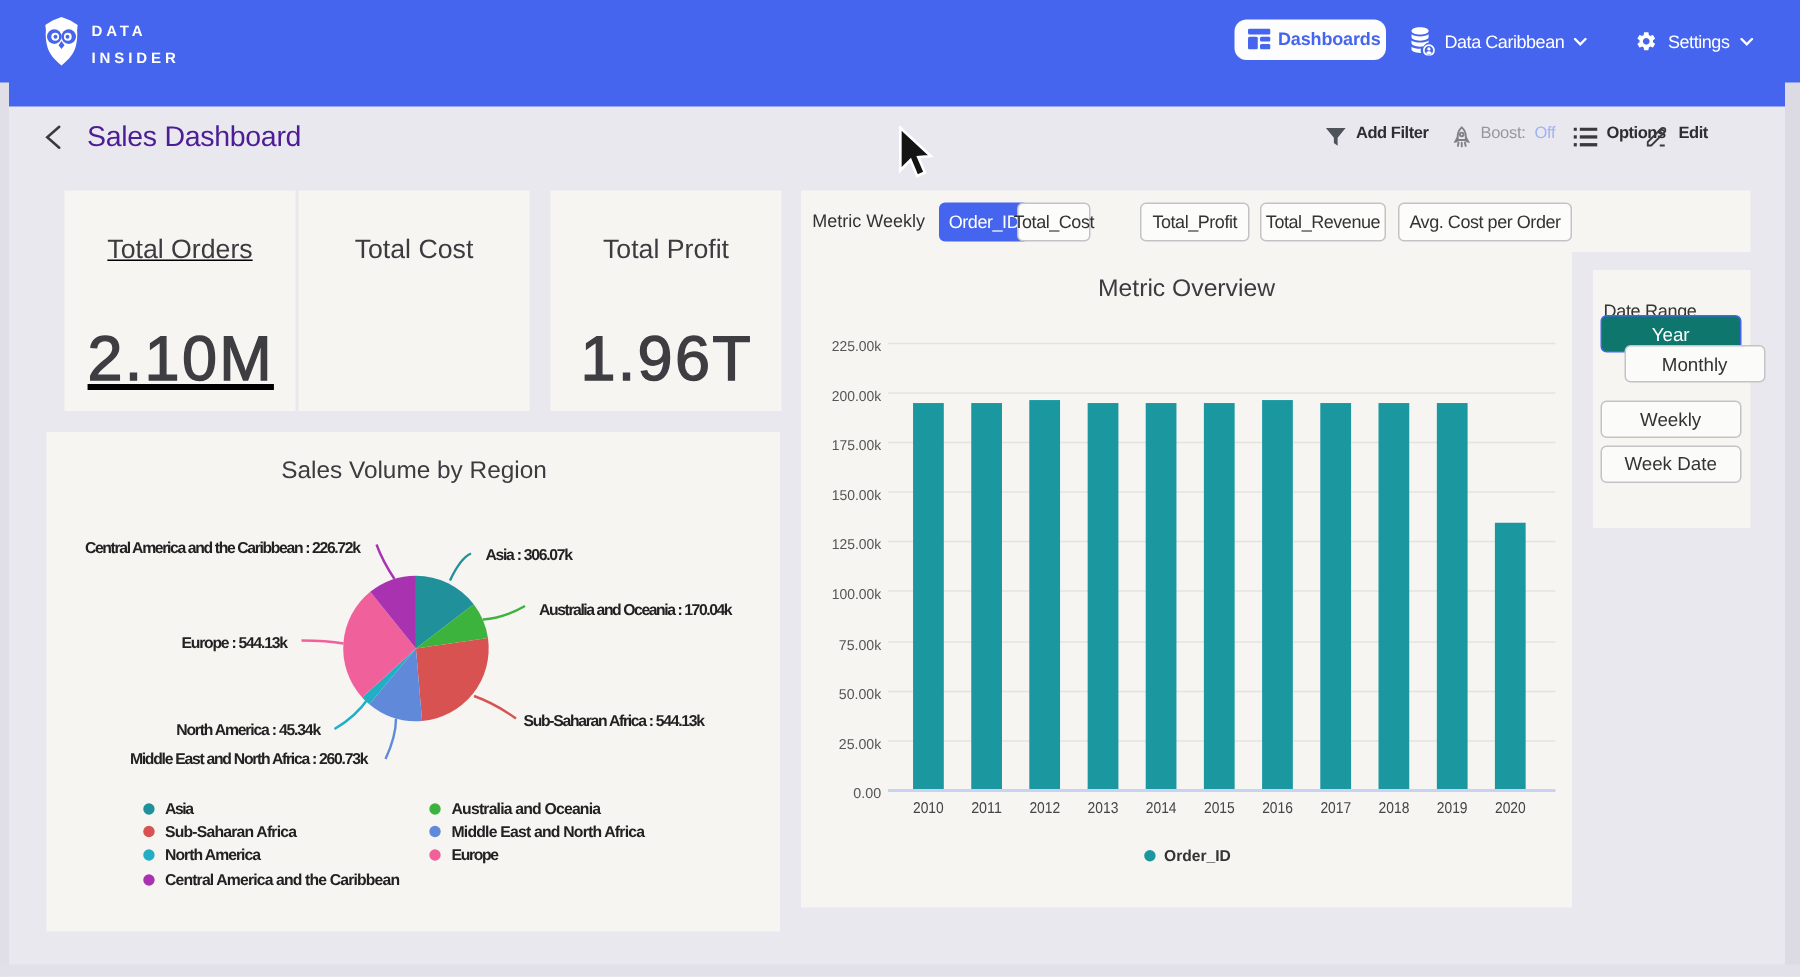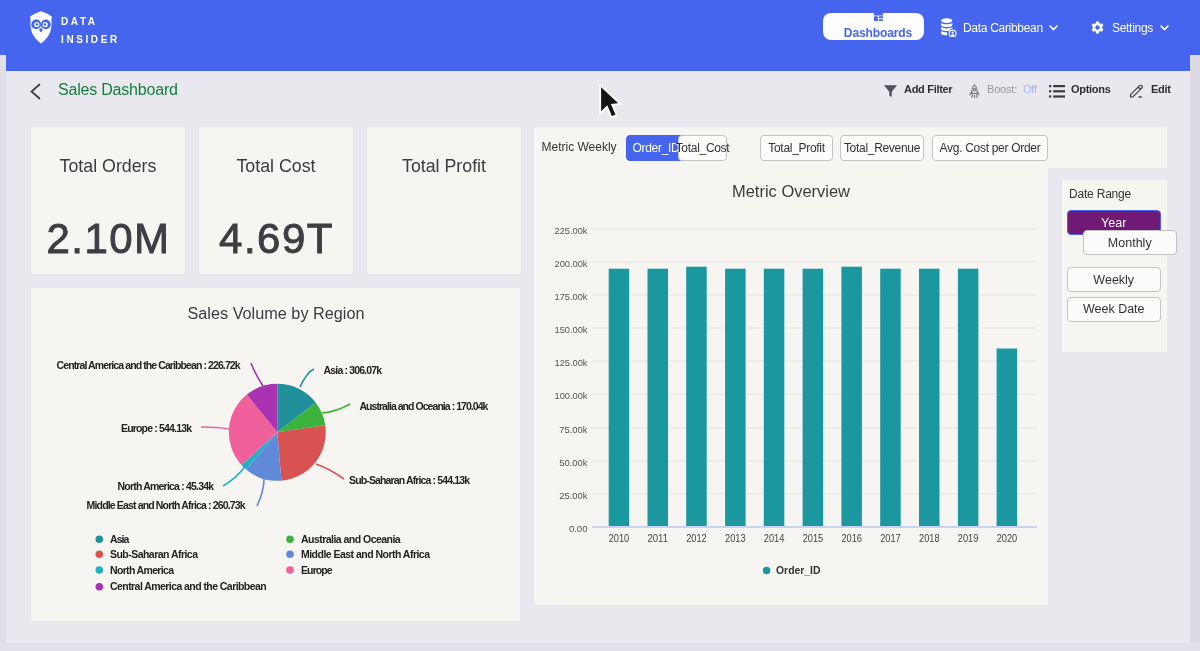"Dashboards" .pill { flex-direction: column -> none }
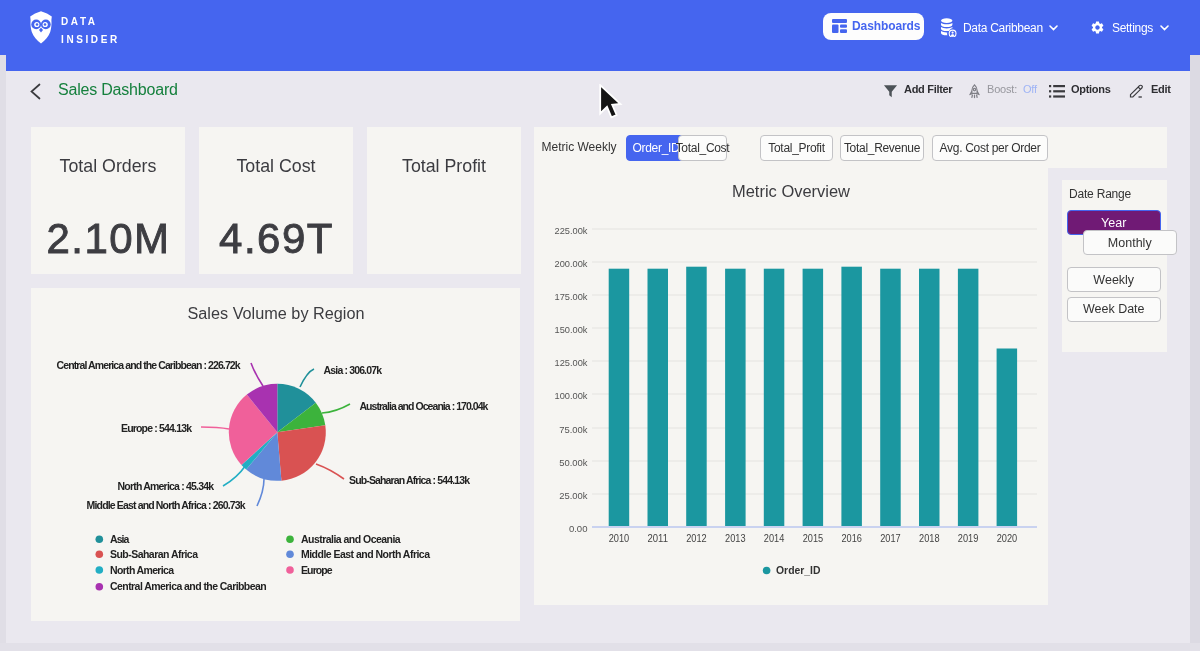"Sales Dashboard" #title { color: #15803d -> #4c1d95; font-size: 16px -> 19px }
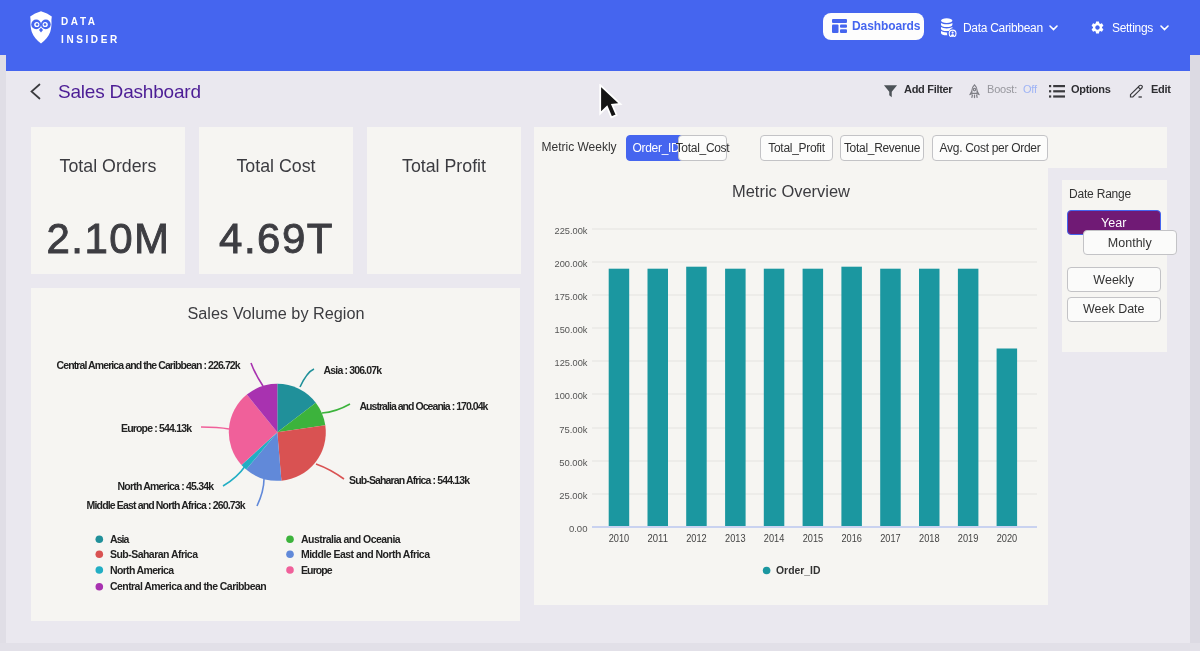"Edit" div.tool { left: 1128px -> 1096px }
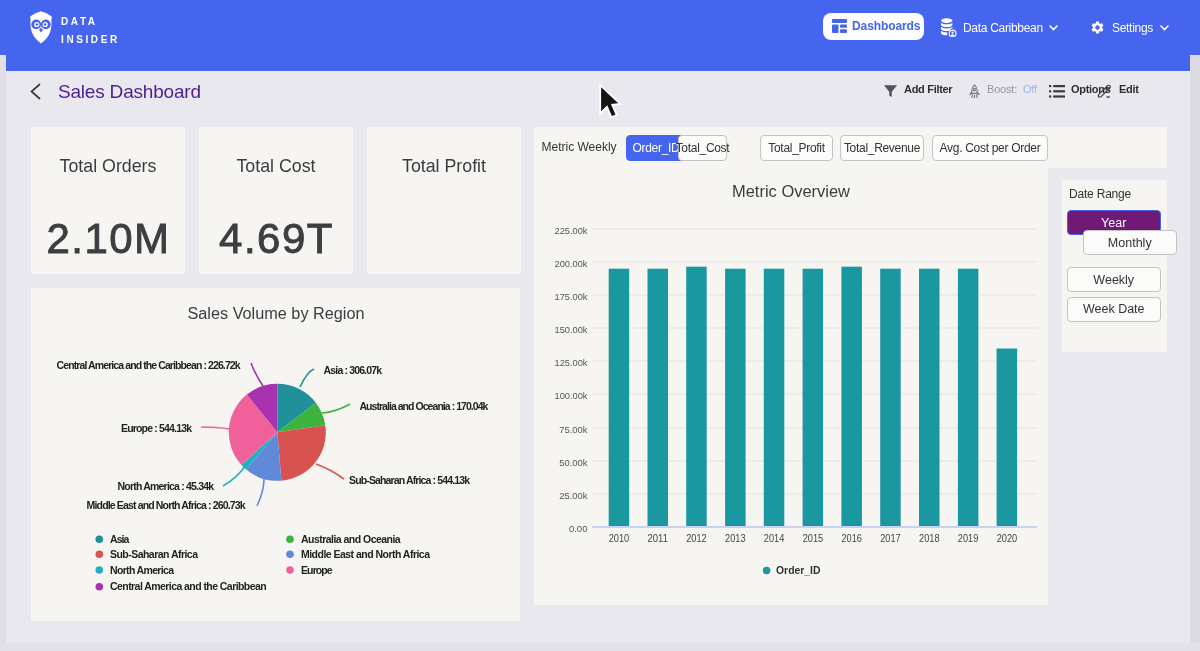"Total Orders" div.kpi { left: 31px -> 43px; text-decoration: none -> underline }
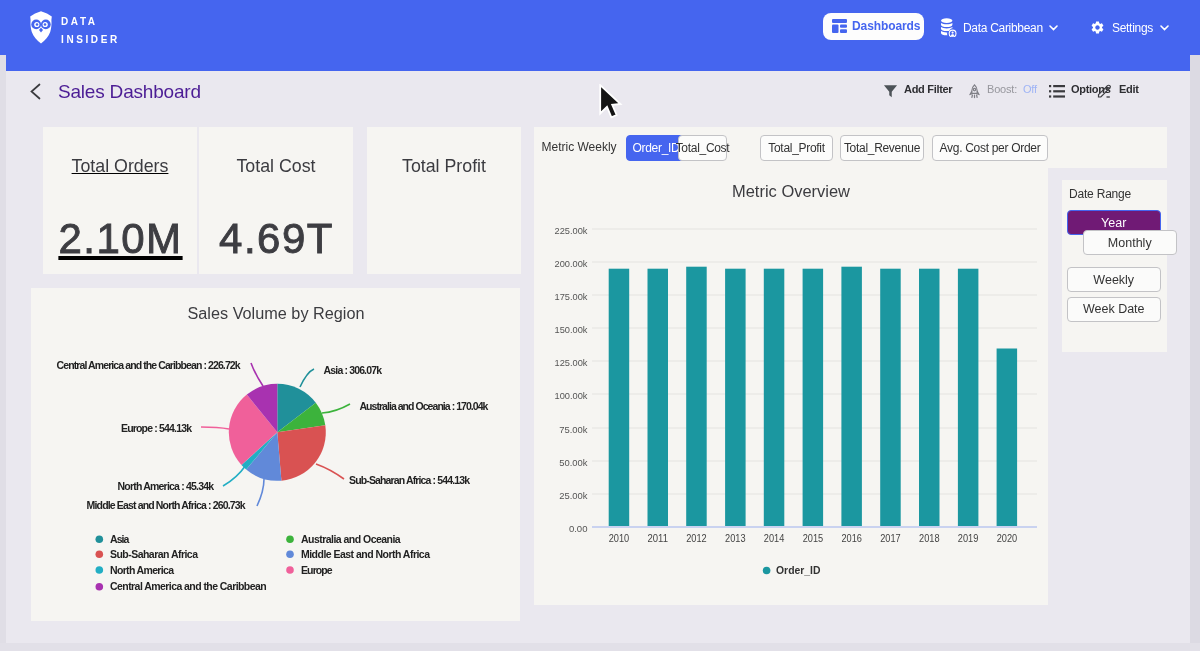"Date Range" #dr .lbl { top: 7px -> 20px }
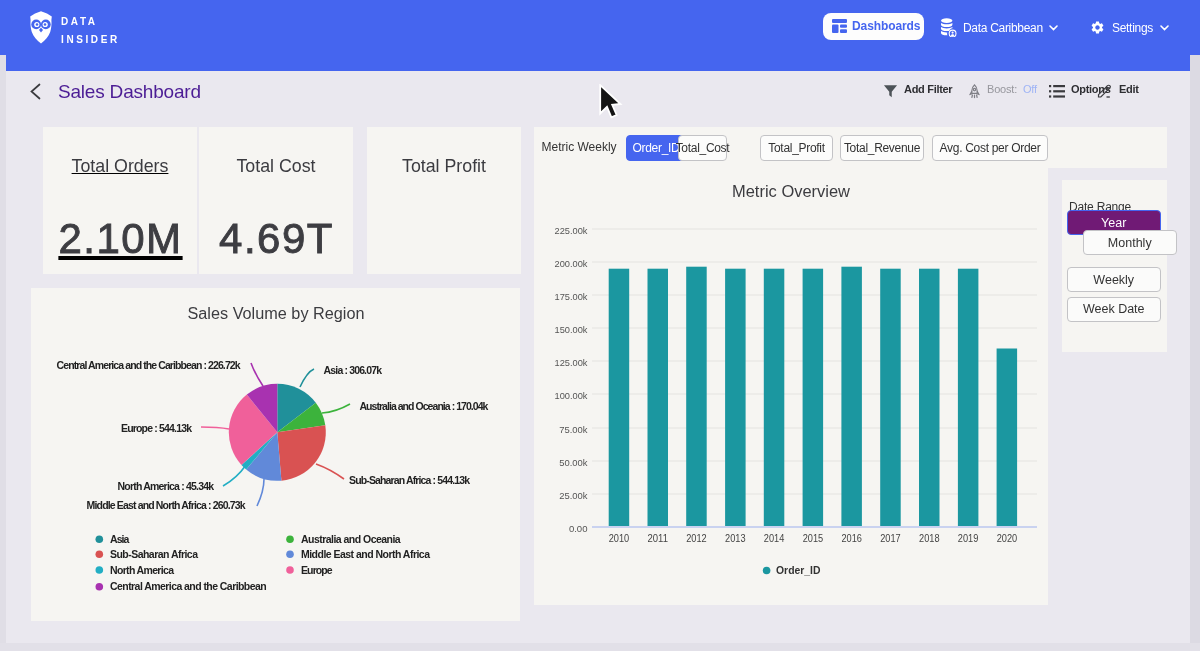"4.69T" div.v { html: <div>4.69T</div> -> none }
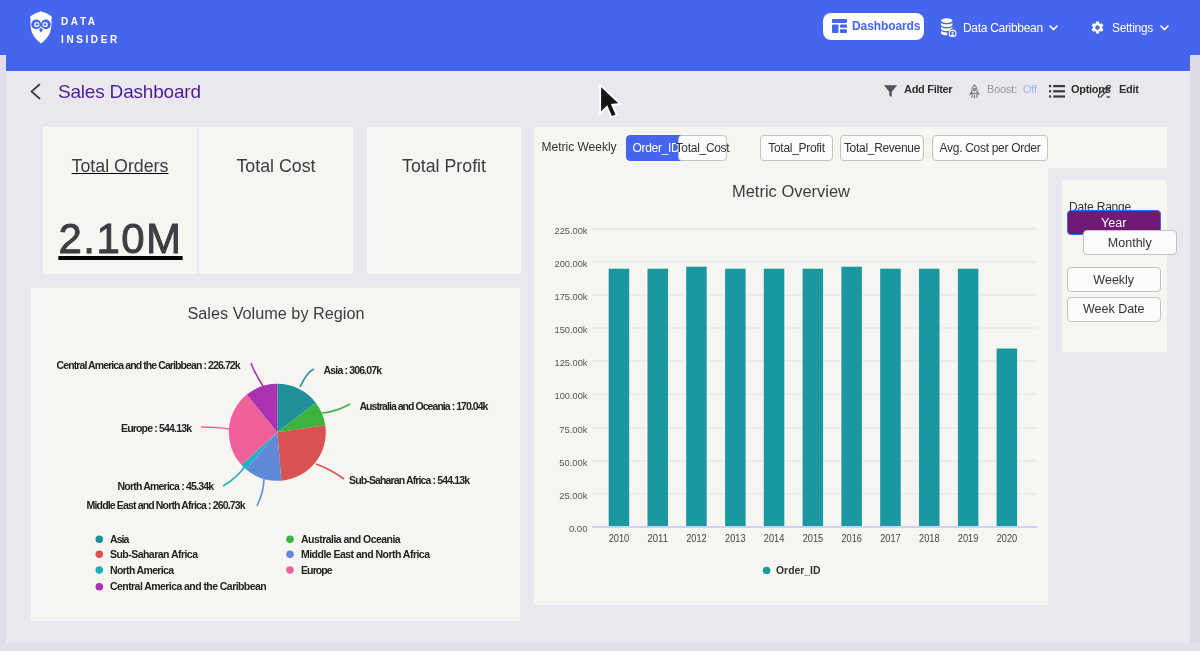"1.96T" div.v { html: none -> <div>1.96T</div> }
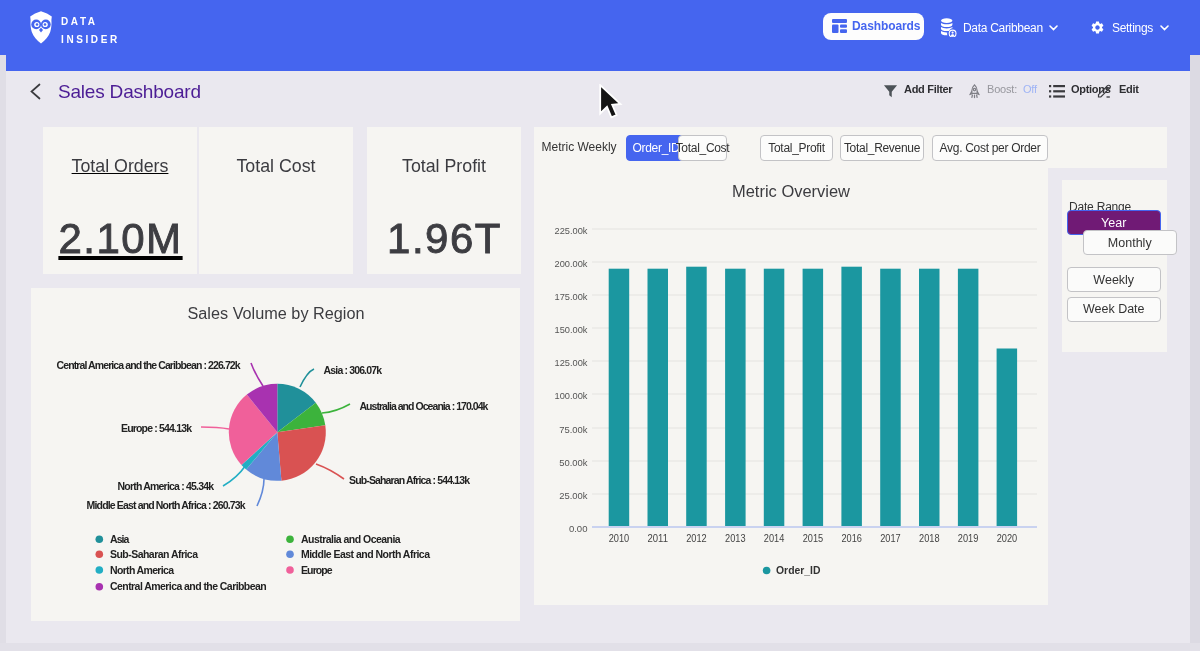"Year" .dbtn.sel { background: #701a75 -> #0f766e }
